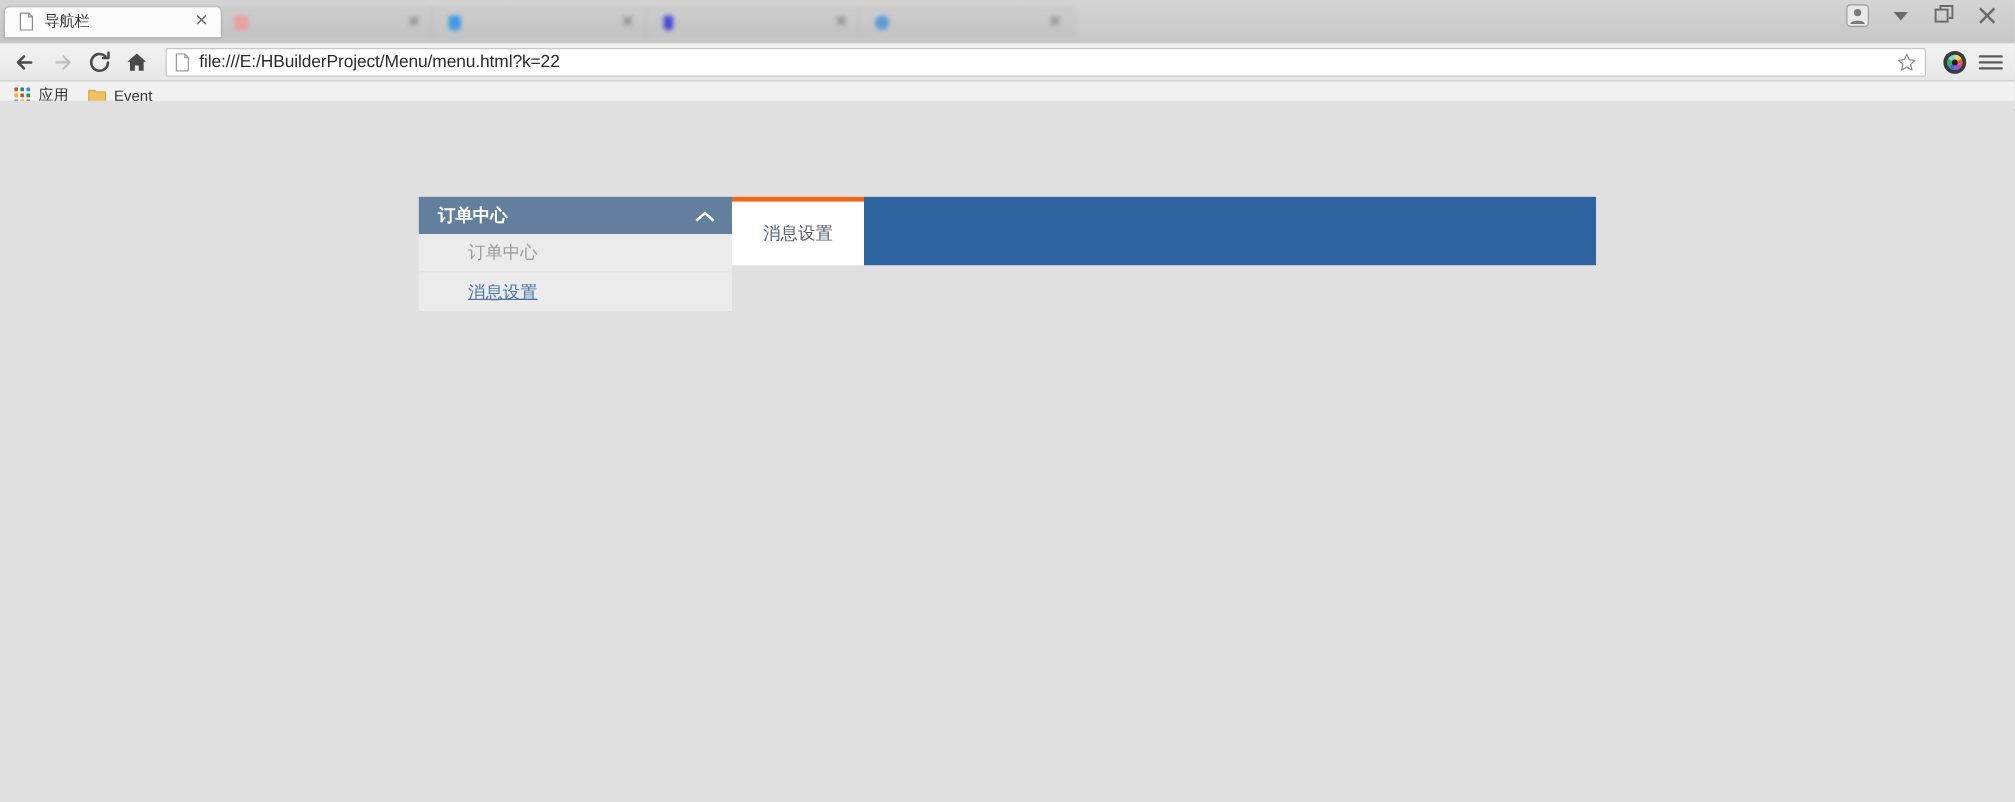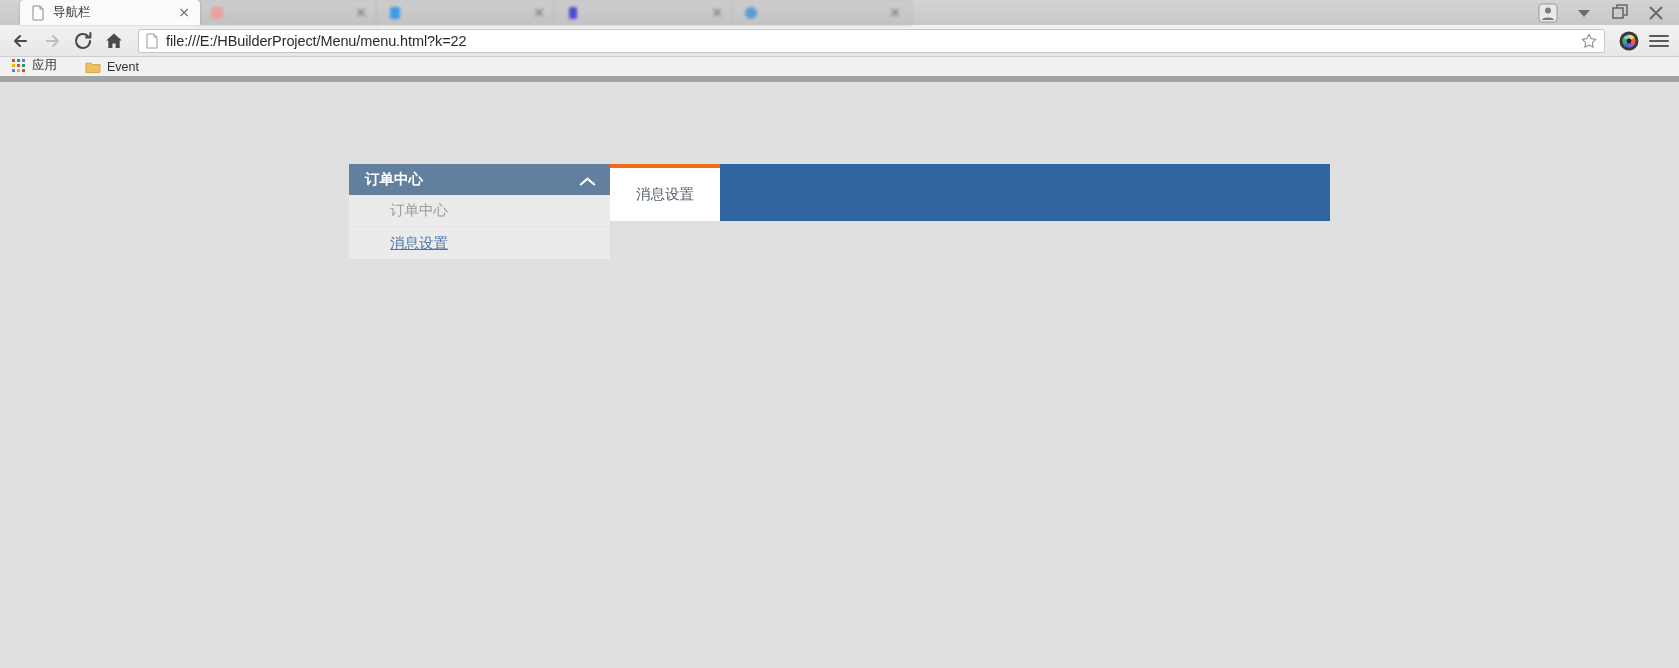"导航栏" .tabstrip { height: 25px -> 36px; padding-left: 20px -> 4px }
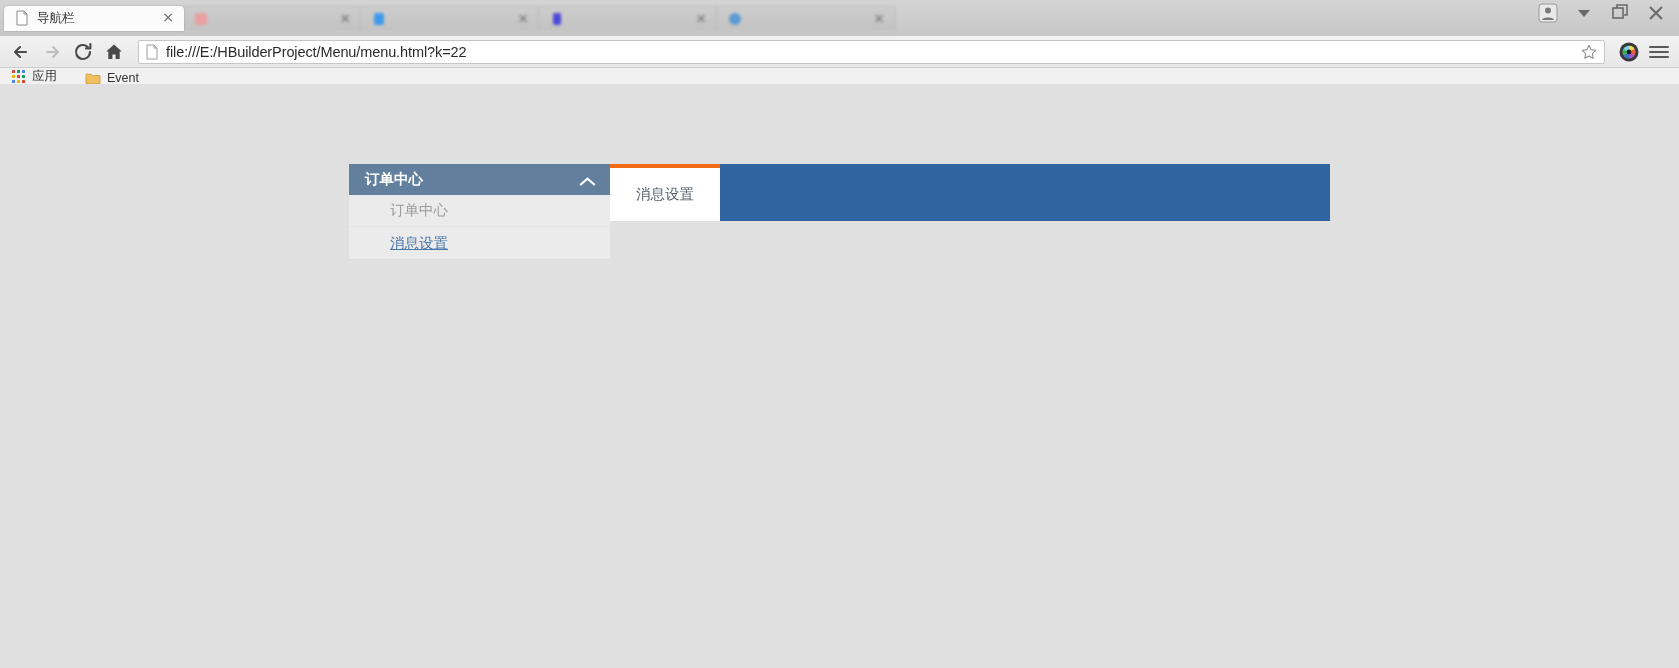"应用" .bookmarks { align-items: flex-end -> center; border-bottom: 6px solid #a3a3a3 -> 2px solid #a3a3a3; gap: 18px -> 6px }
